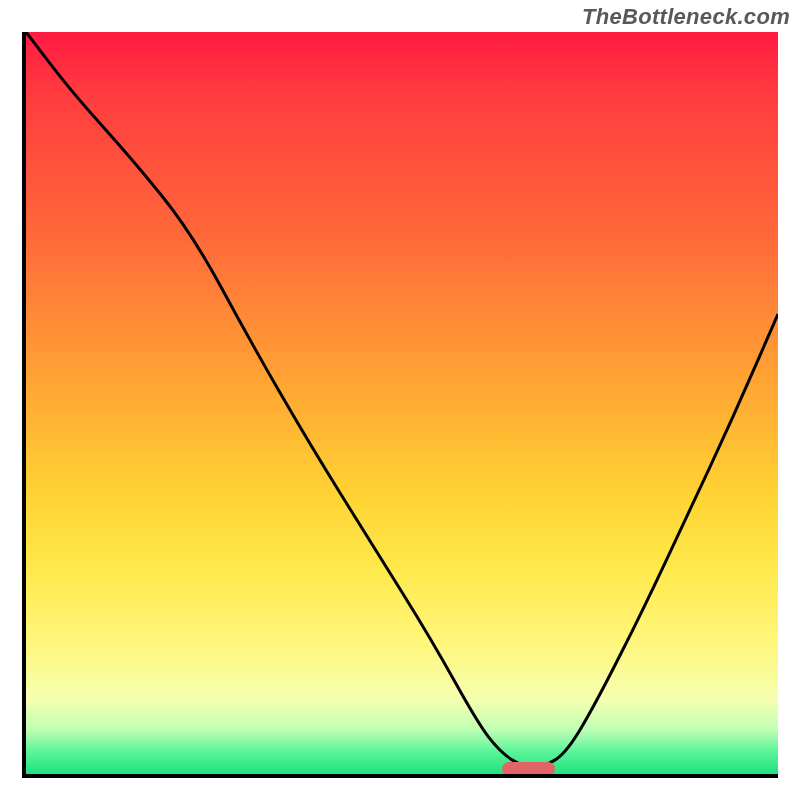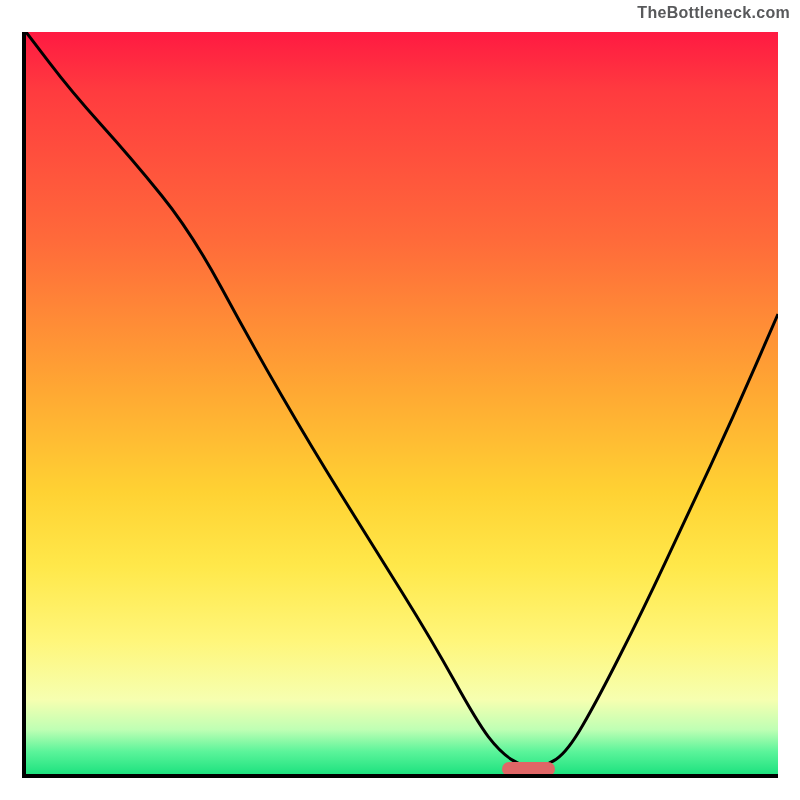"TheBottleneck.com" .attribution { font-size: 16px -> 22px; font-style: none -> italic }
